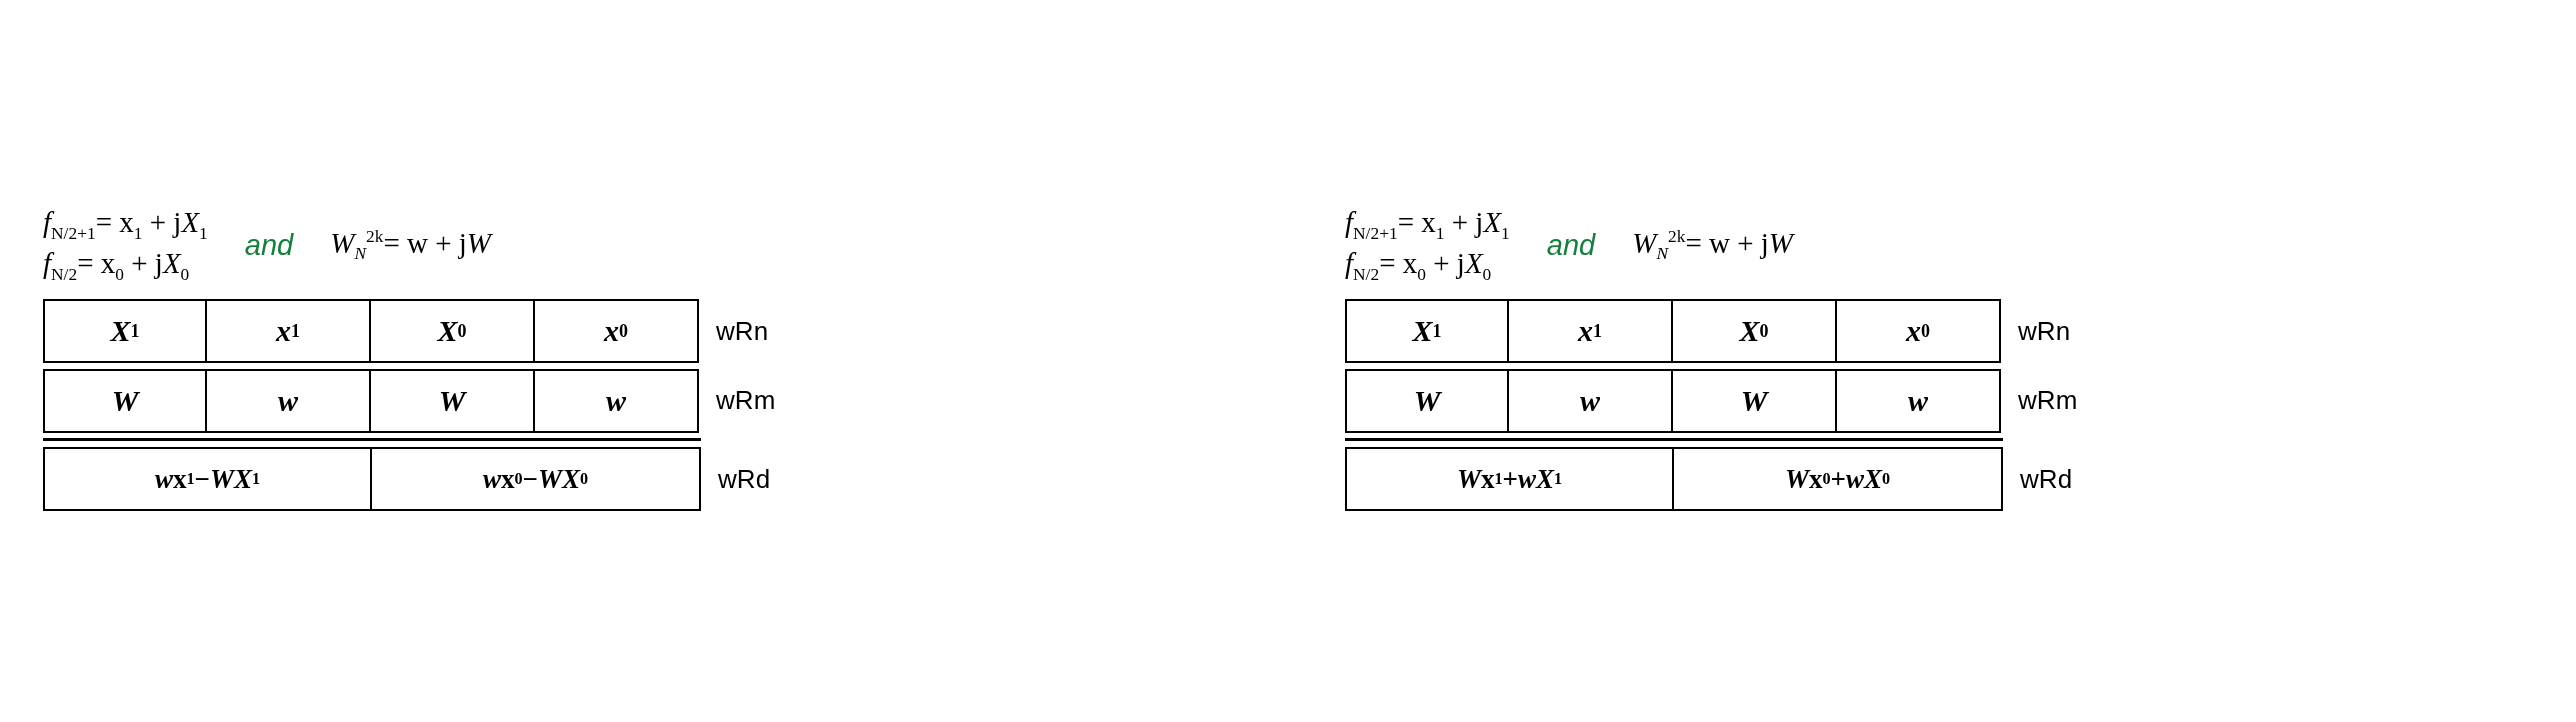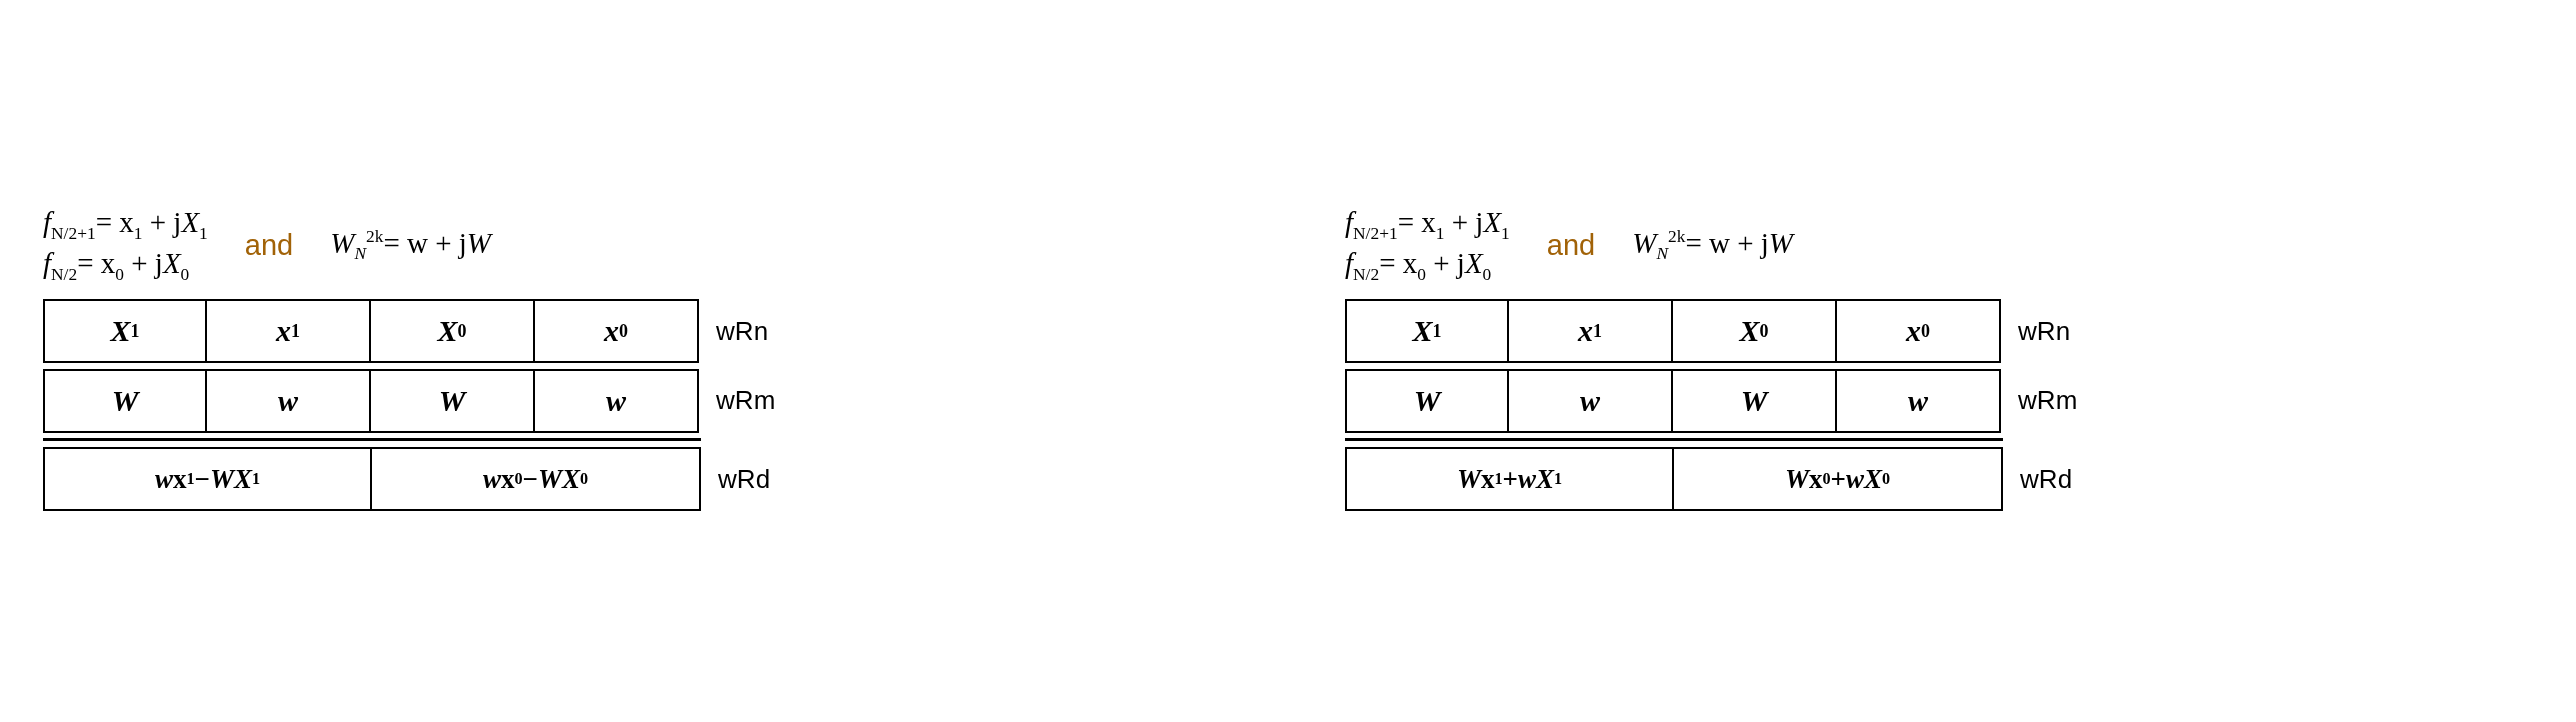"and" .formula-and { color: #a16207 -> #15803d; font-style: none -> italic }
